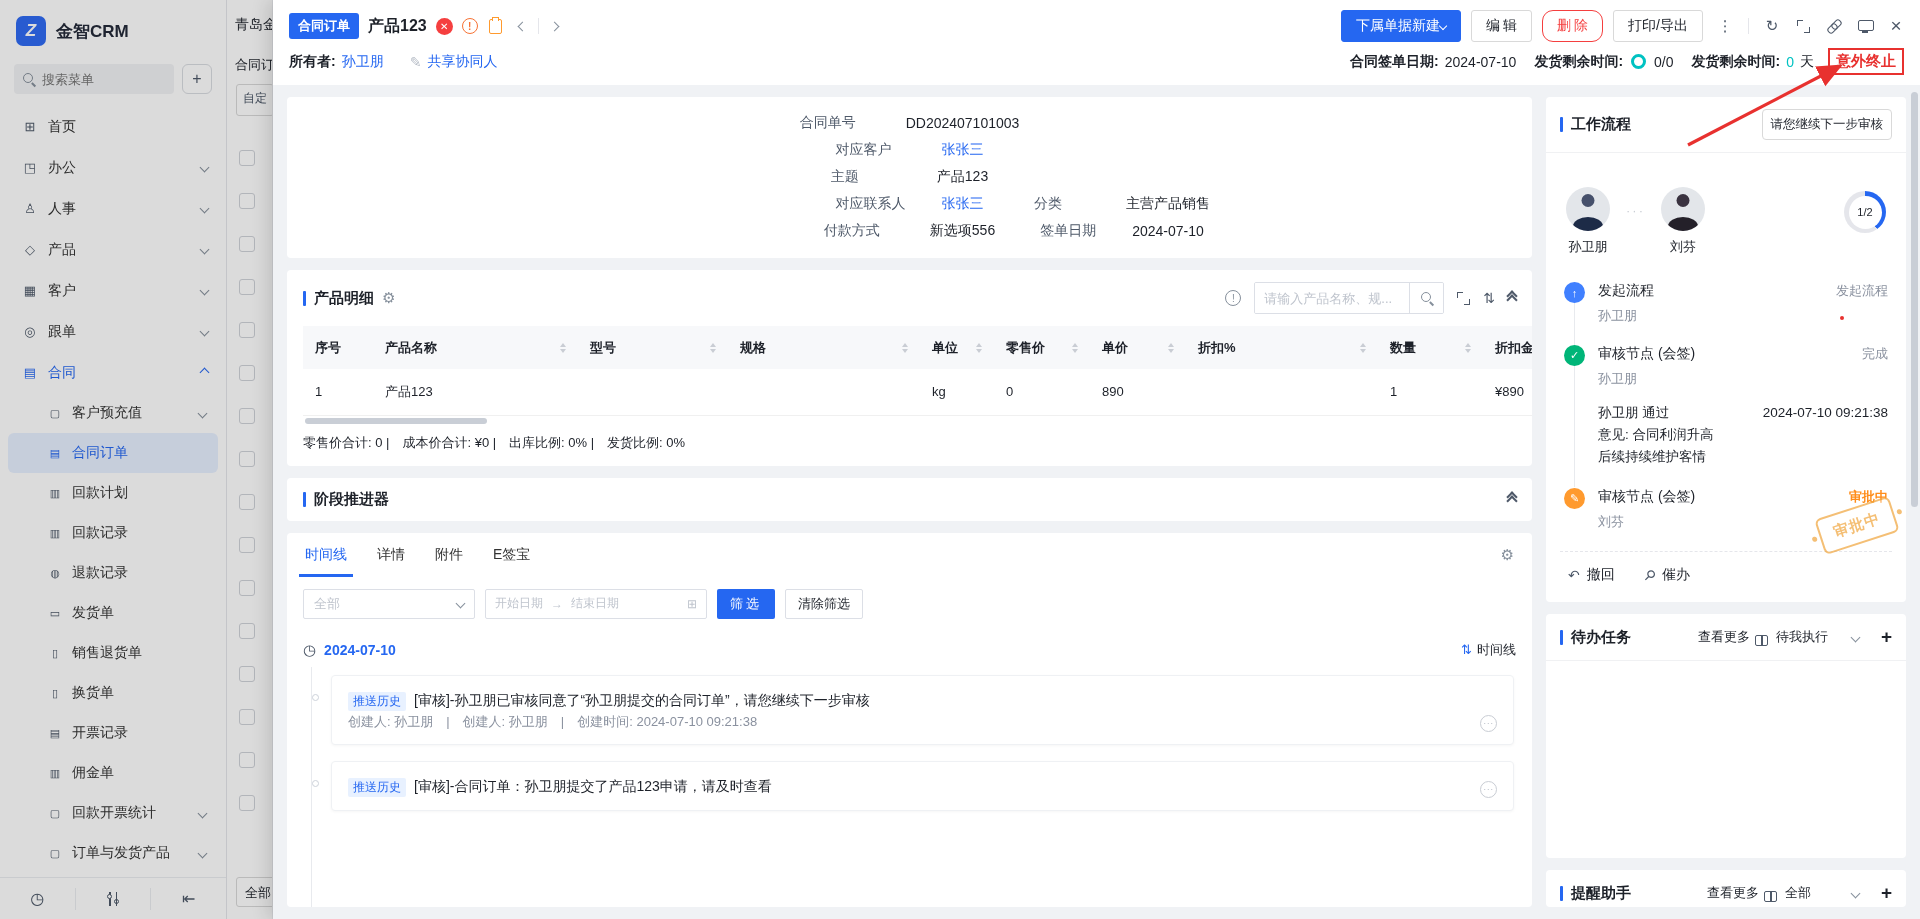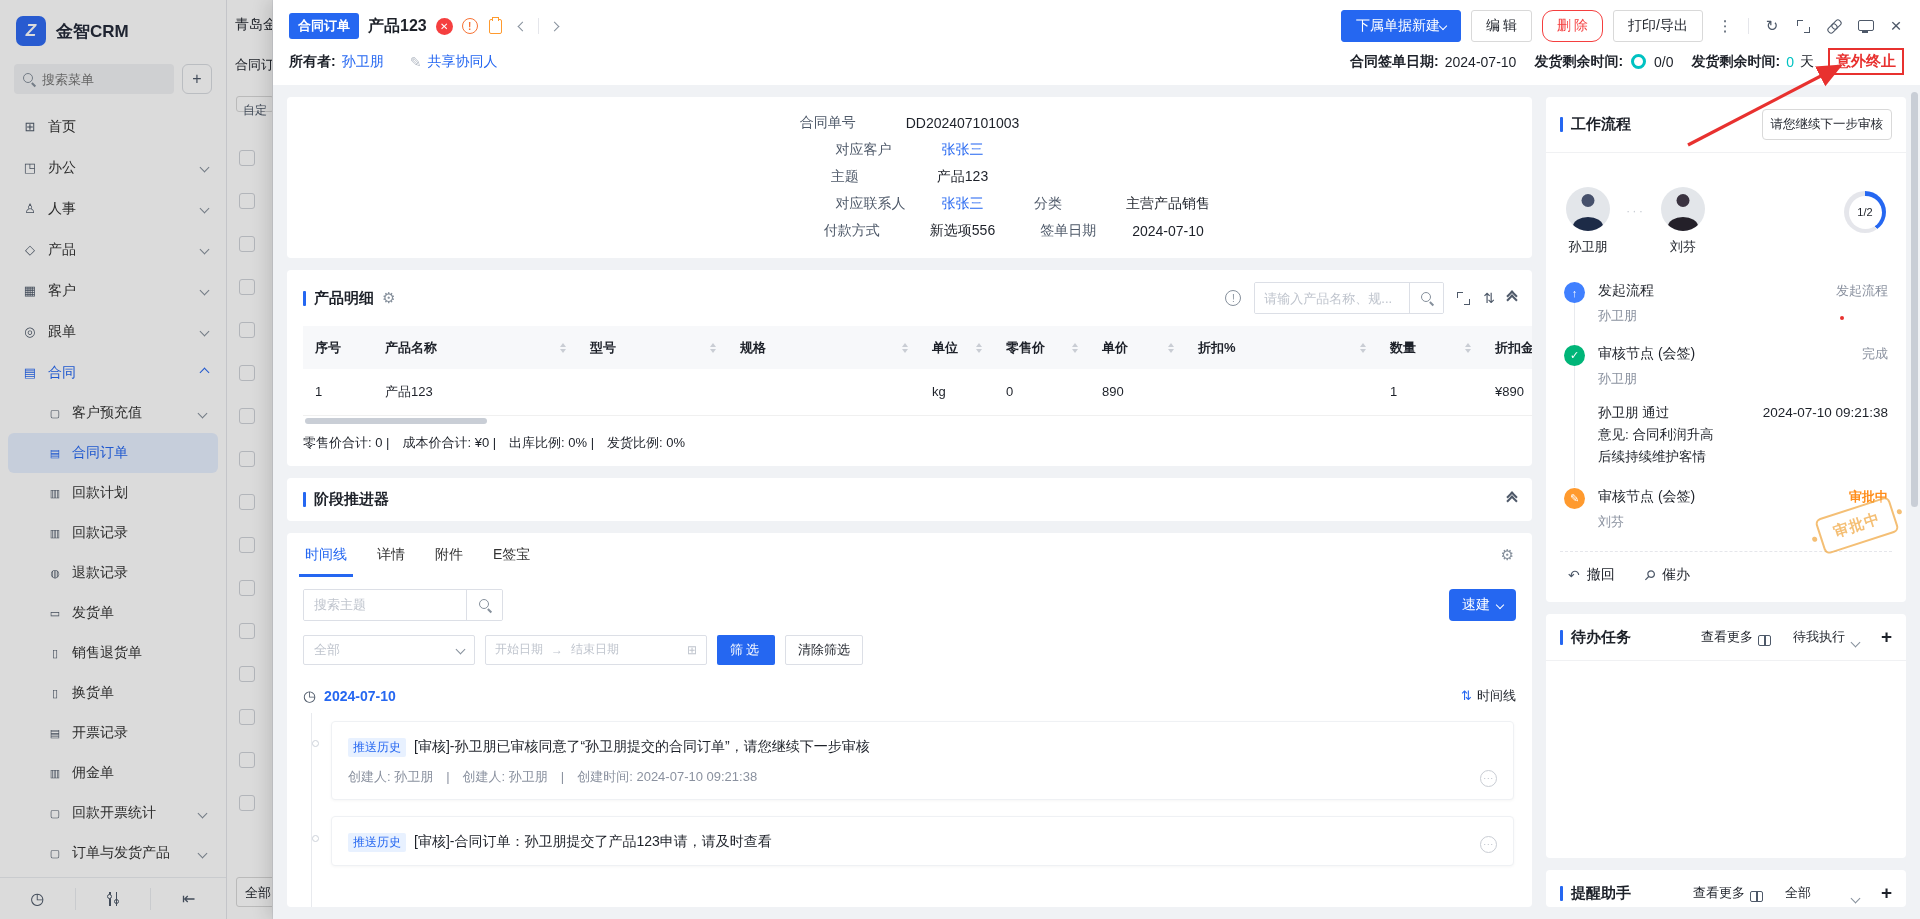"自定" .bg-custom { height: 16px -> 32px; top: 96px -> 84px }
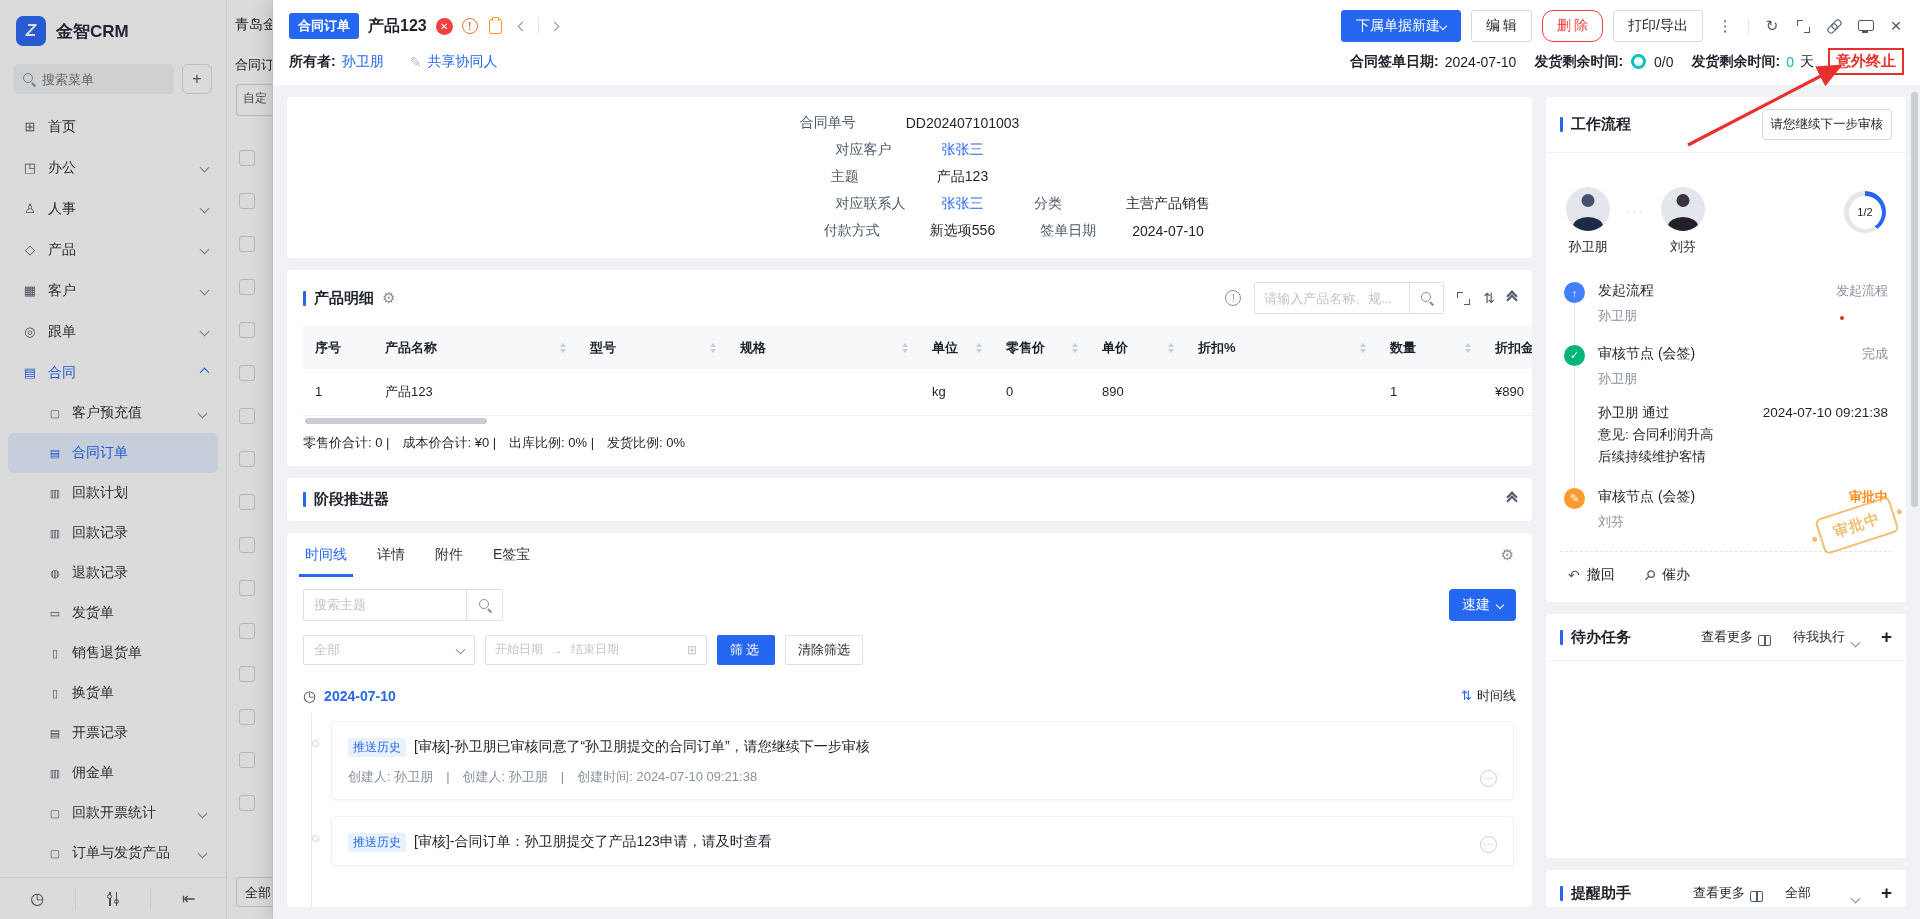"搜索主题" div.trow1 { html: <div> <span> <input> <span> <span></span> </span> </span> <span> <span>速建</span> <span></span> </span> </div> -> none }
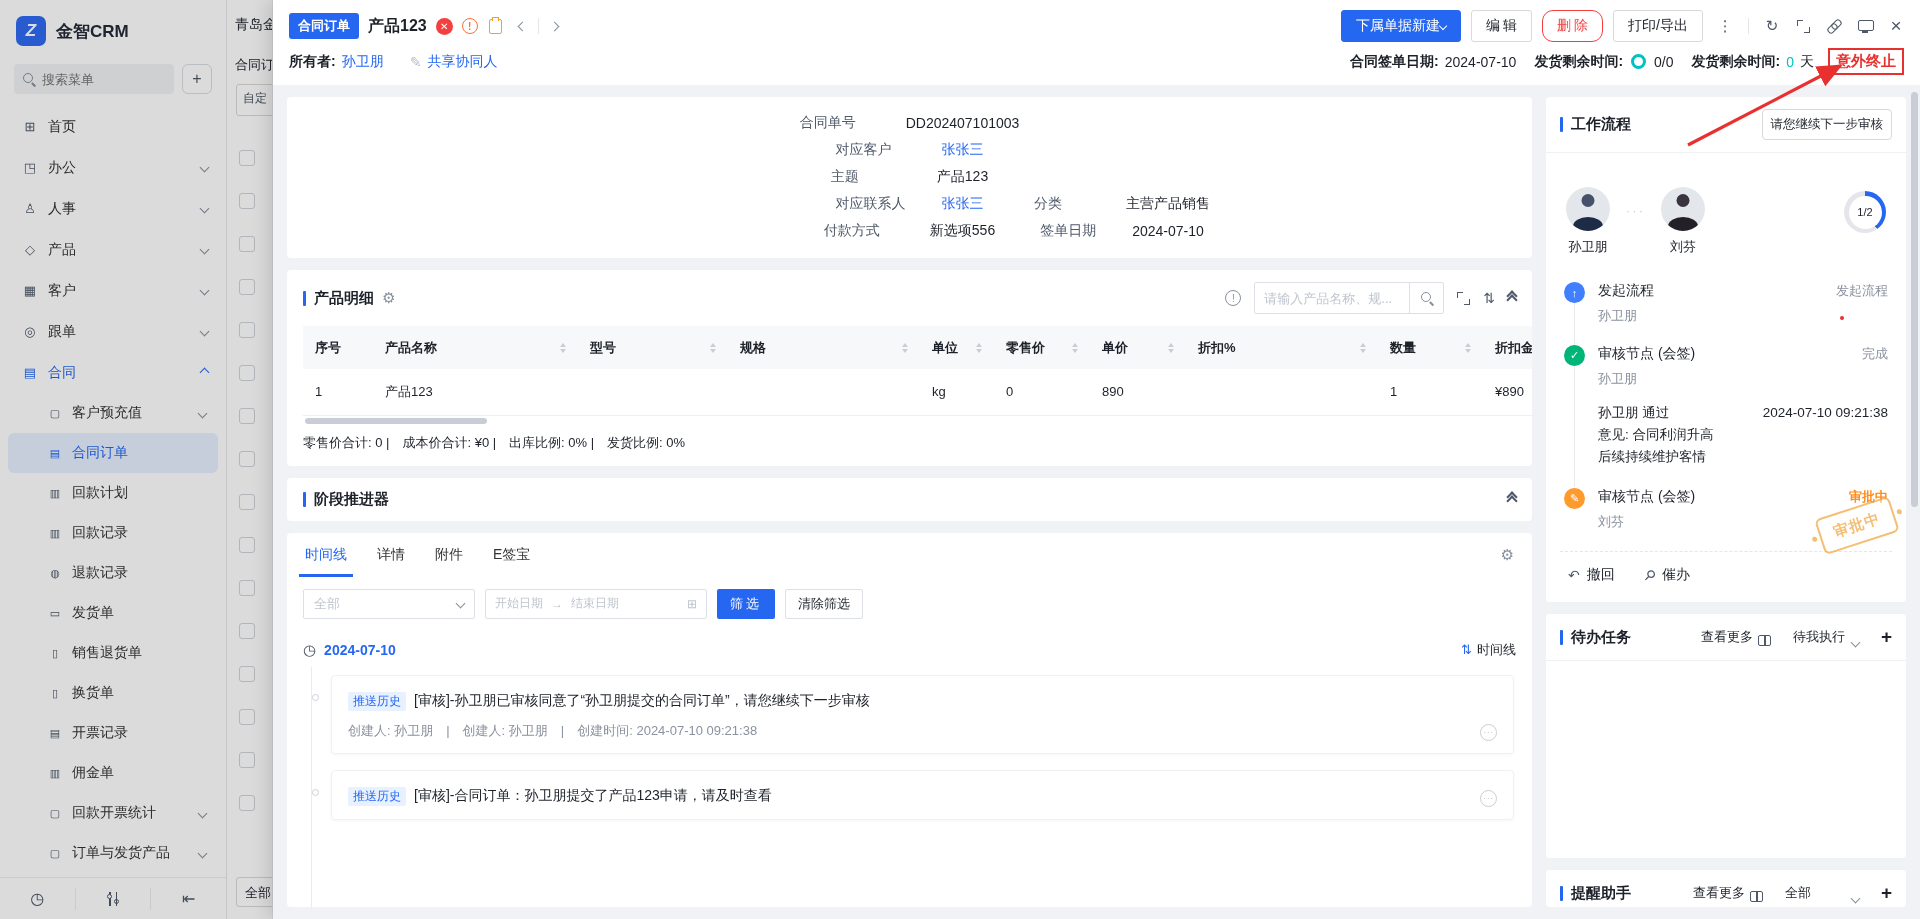"待我执行" .panel-h .hsel { align-items: flex-end -> center; gap: 7px -> 24px; margin-left: 14px -> none }
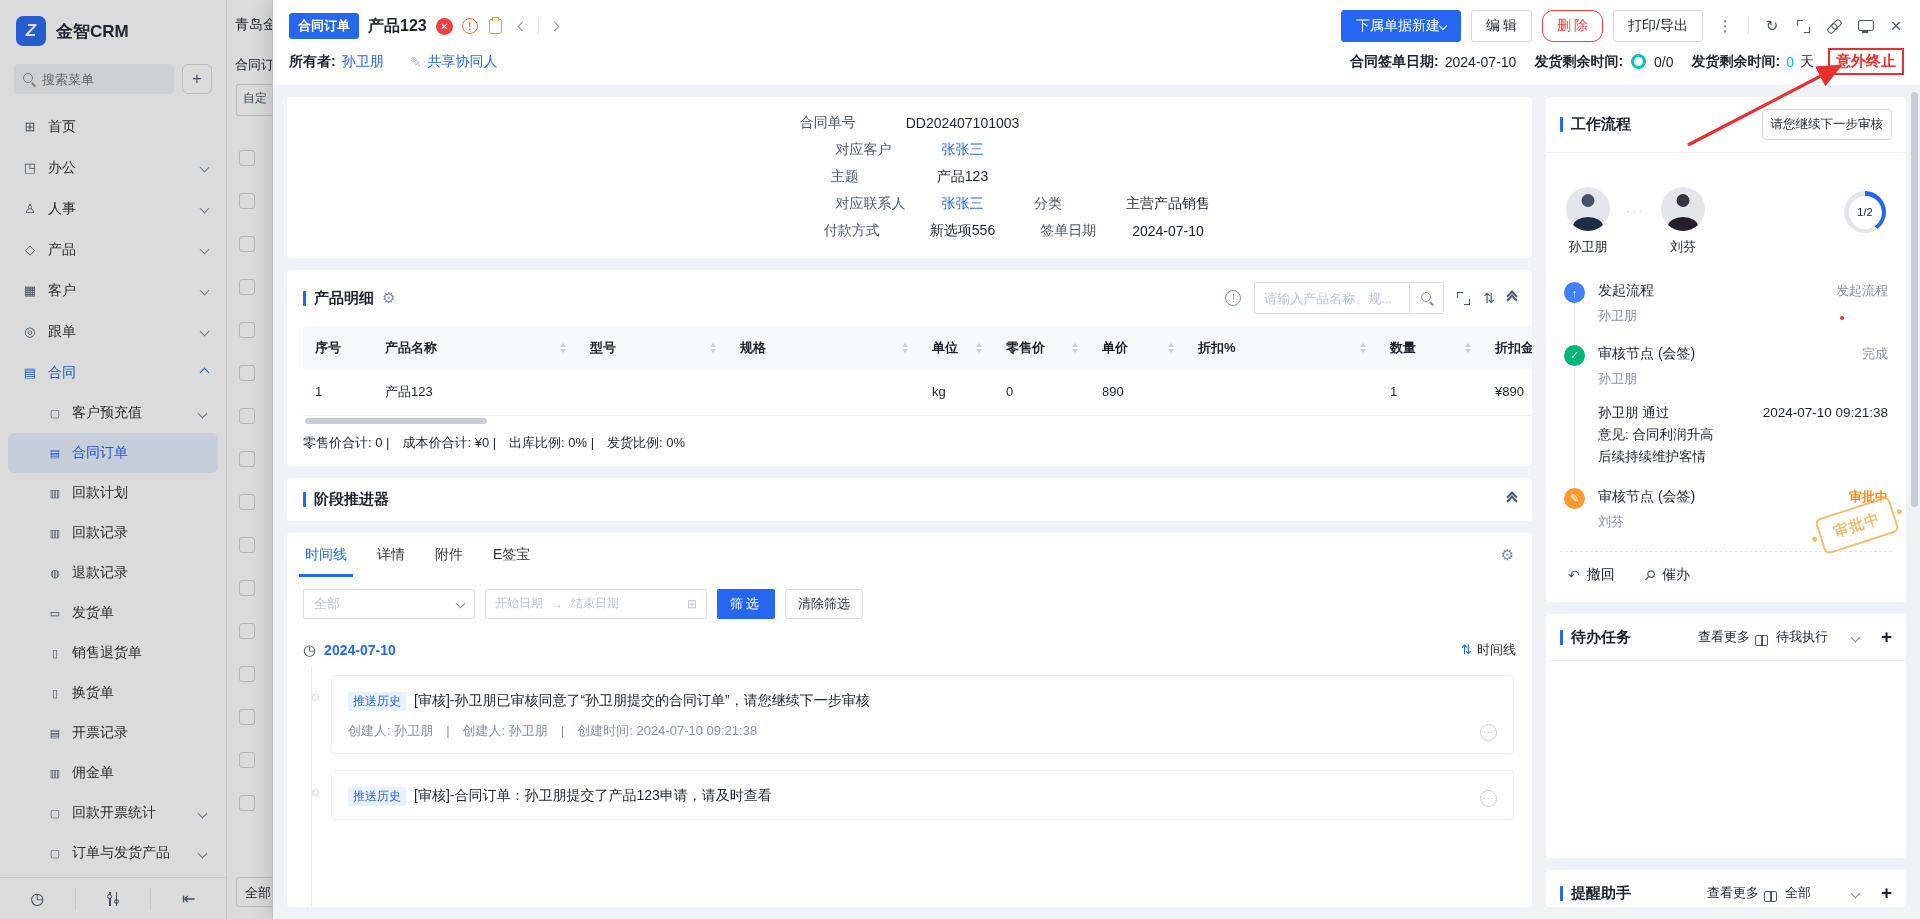"创建人: 孙卫朋 | 创建人: 孙卫朋" .tmeta { margin-top: 11px -> 2px }
